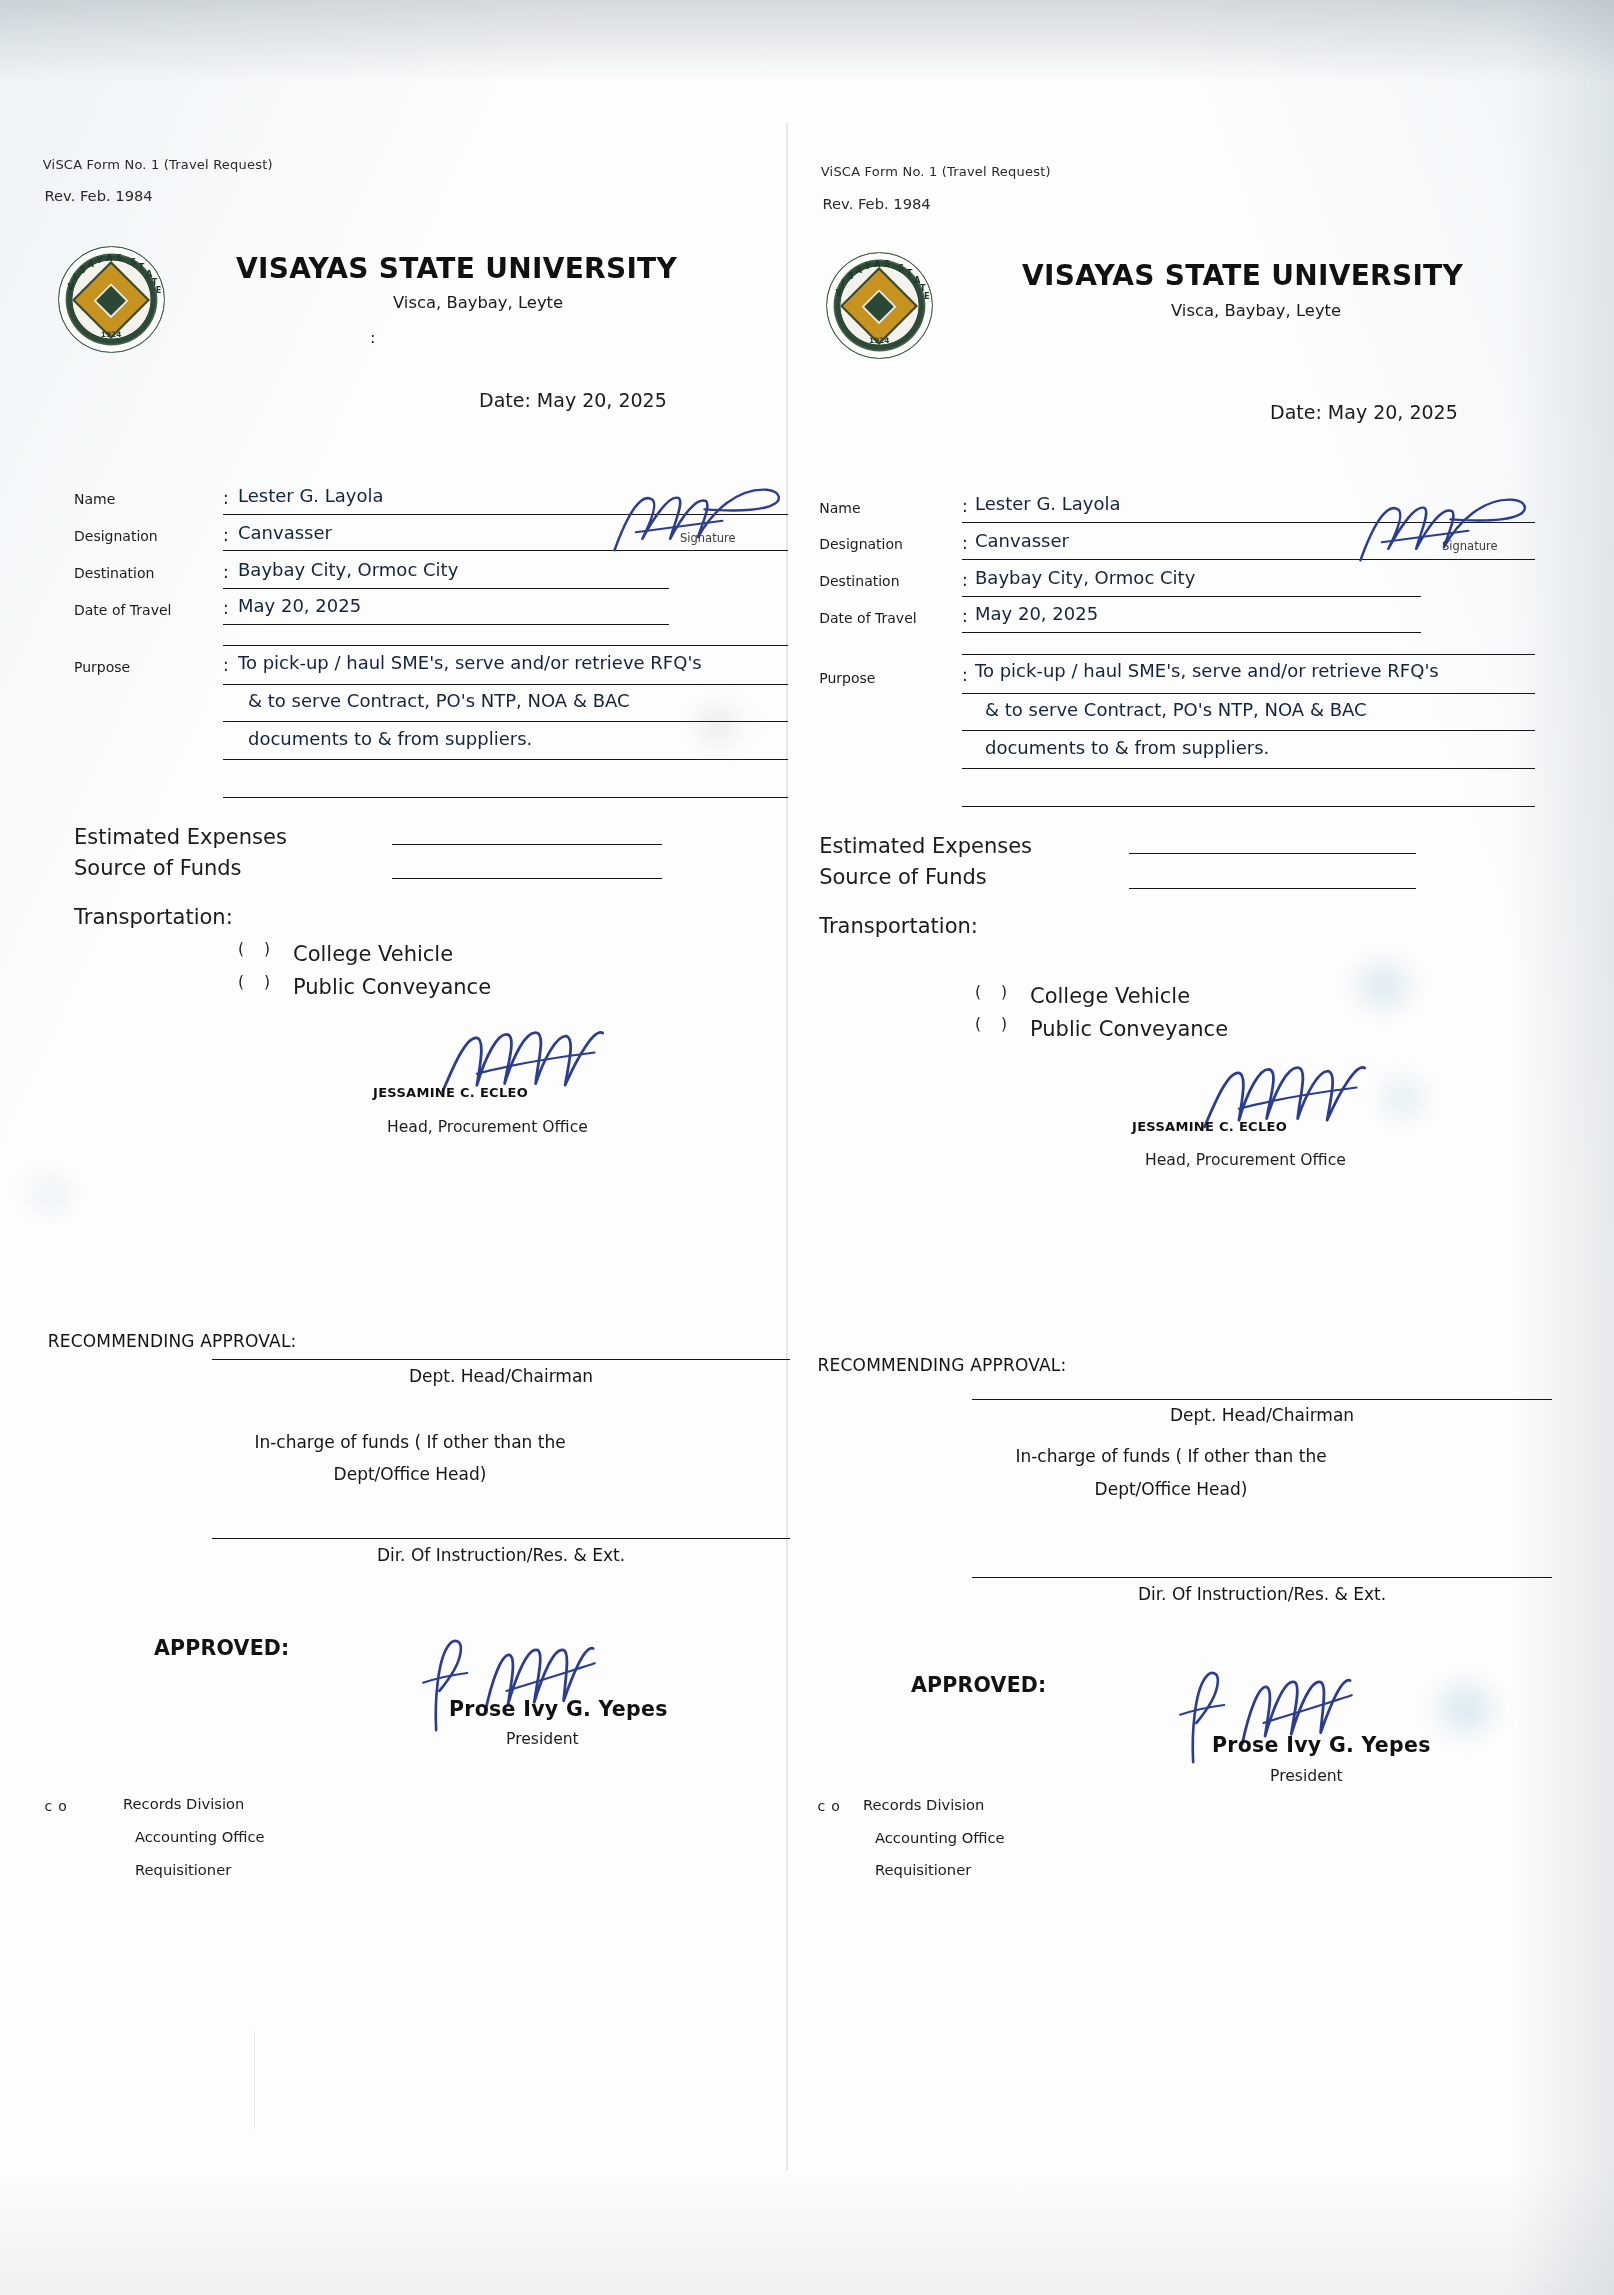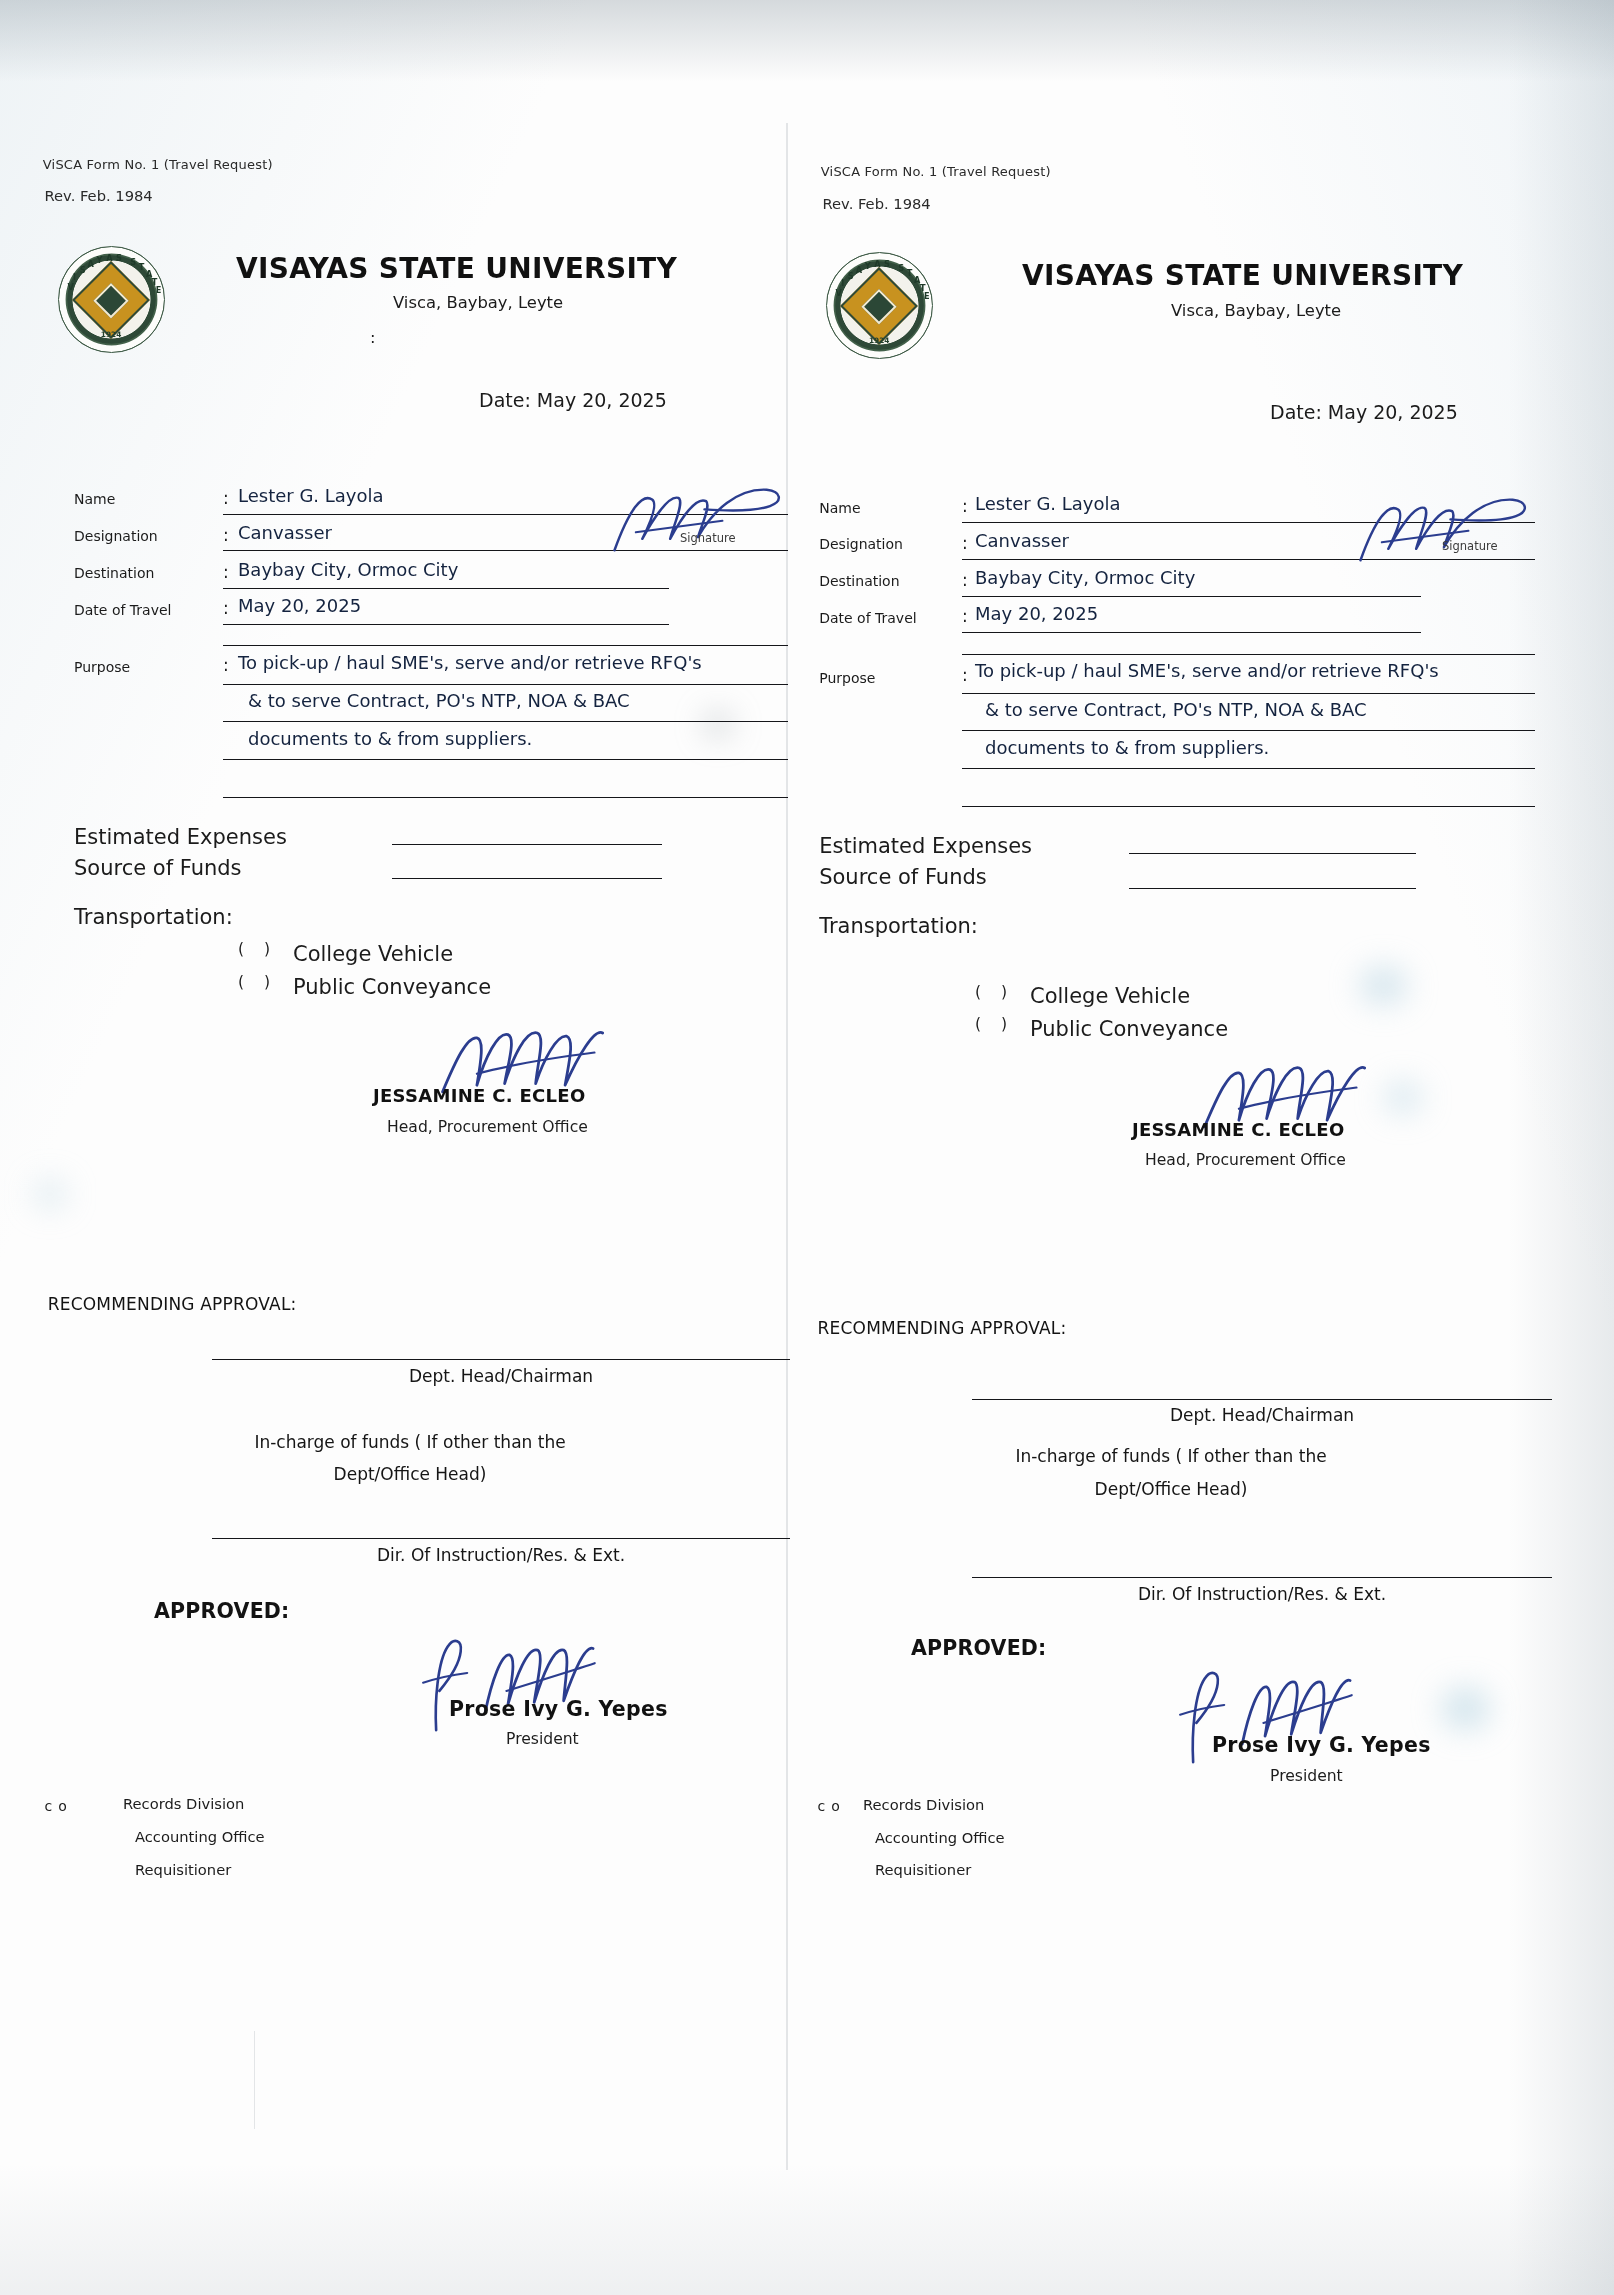"JESSAMINE C. ECLEO" .name-bold { font-size: 18px -> 13px }
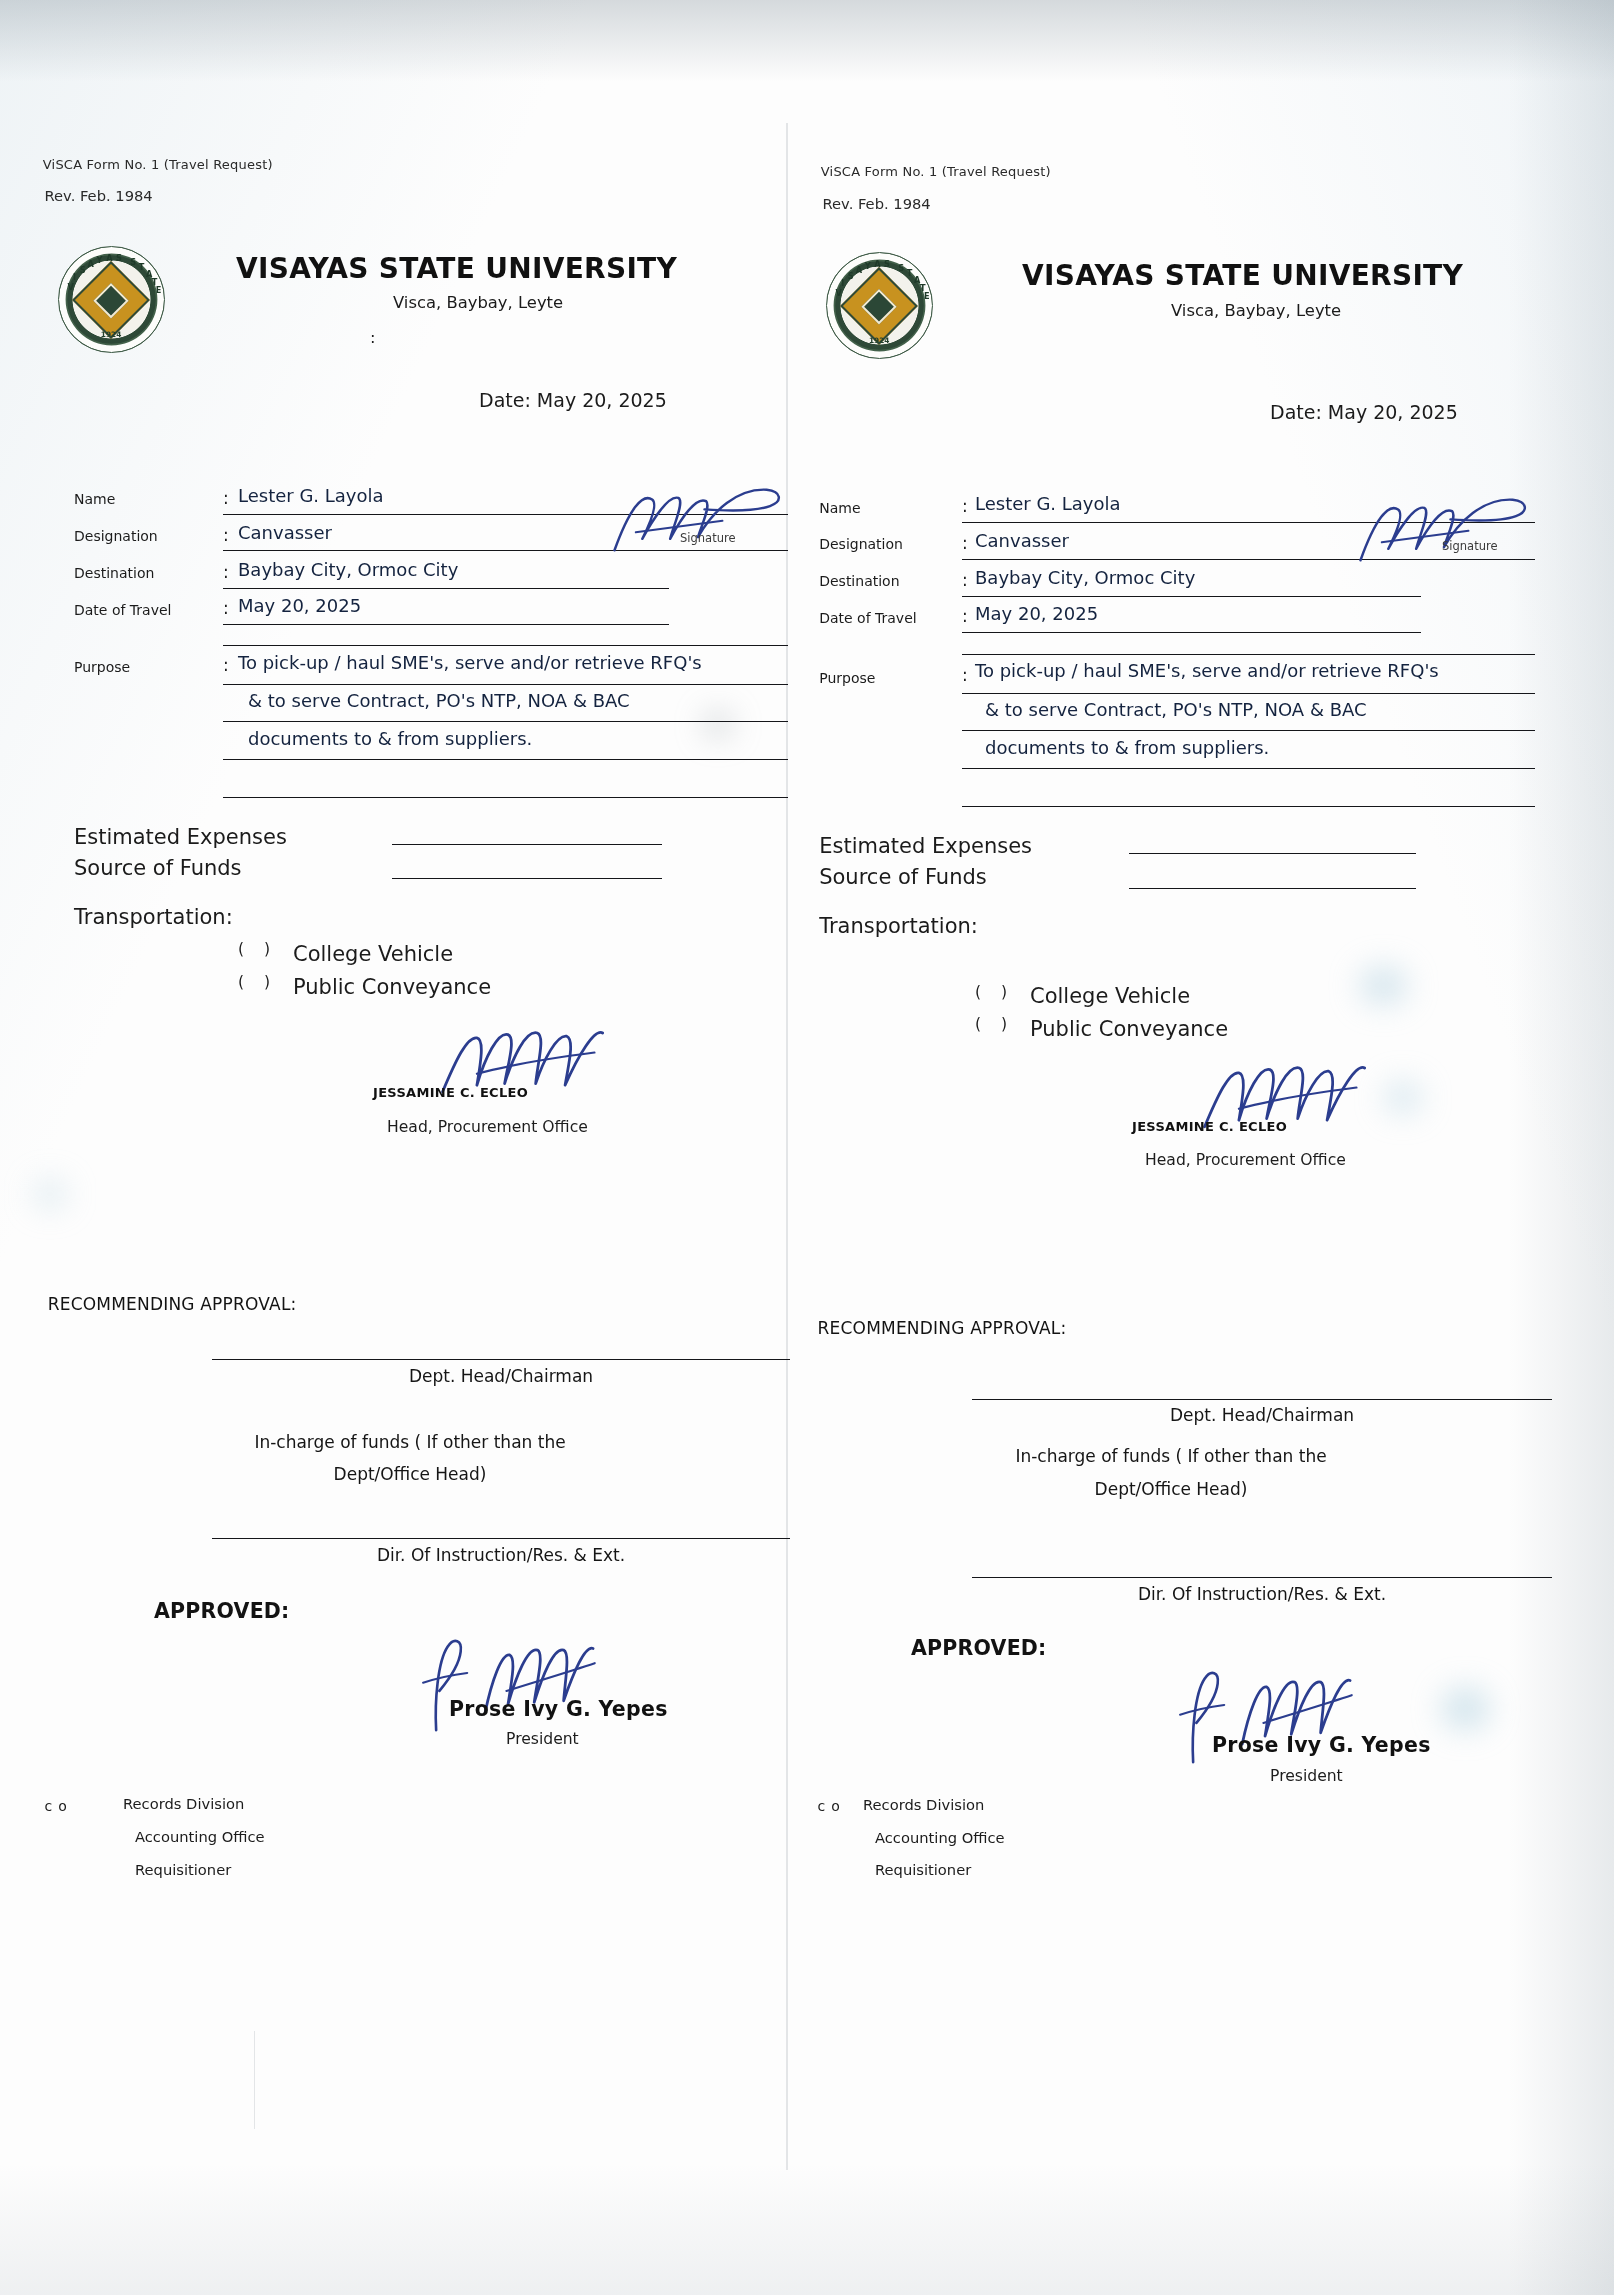"RECOMMENDING APPROVAL:" .section-head { margin-top: none -> 37px }
